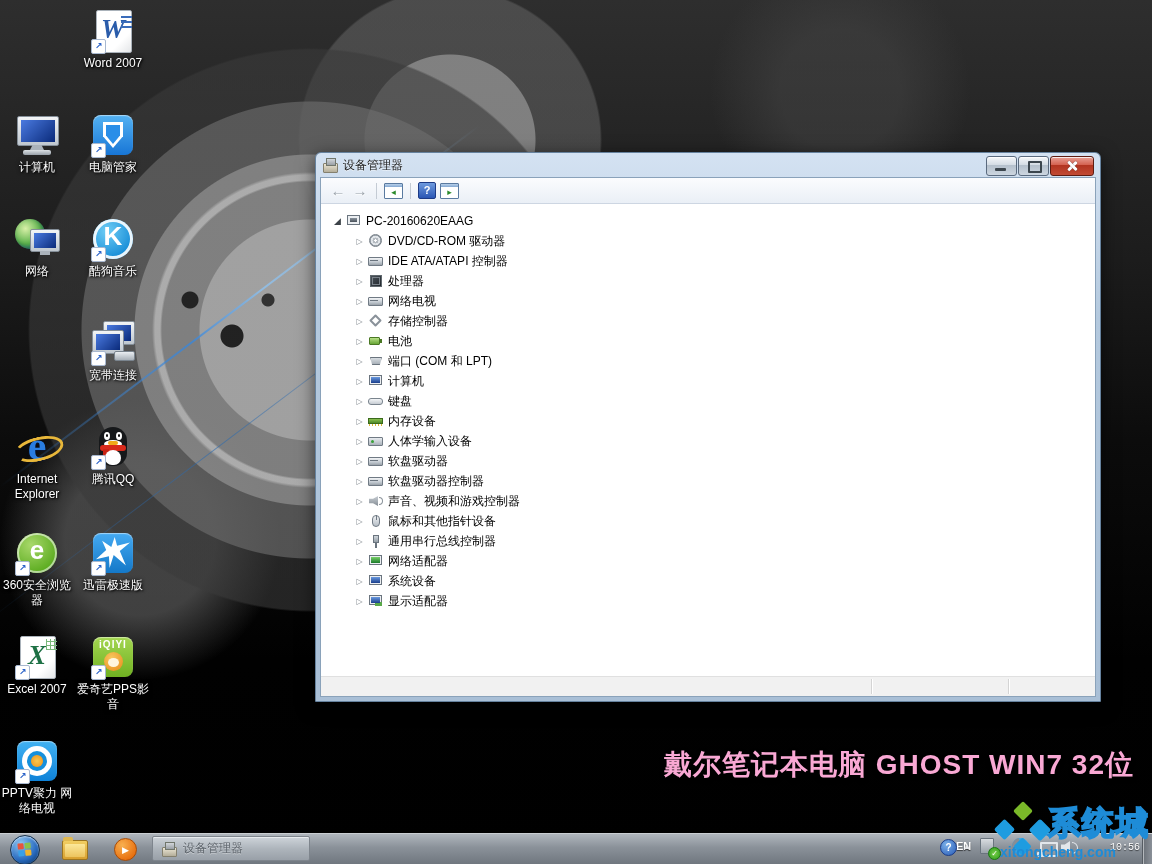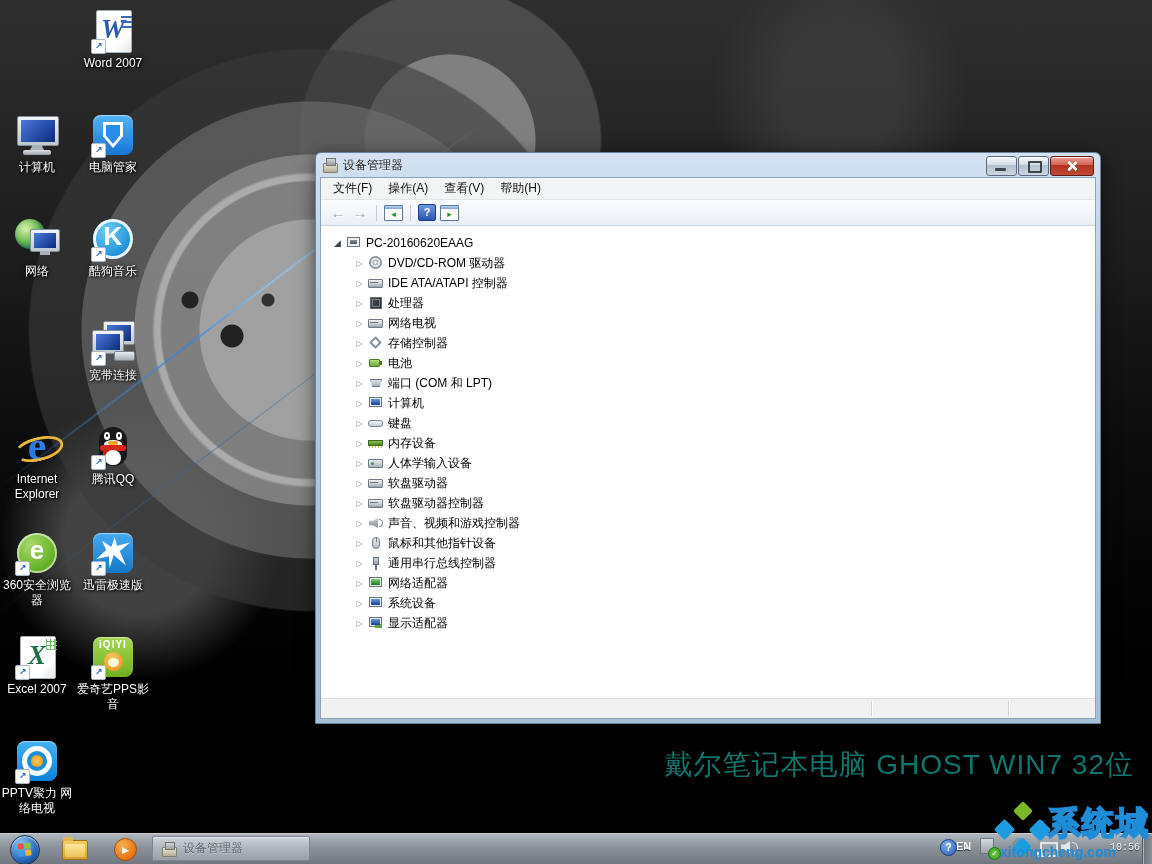"文件(F)" div.menubar { html: <div> <span>文件(F)</span> <span>操作(A)</span> <span>查看(V)</span> <span>帮助(H)</span> </div> -> none }
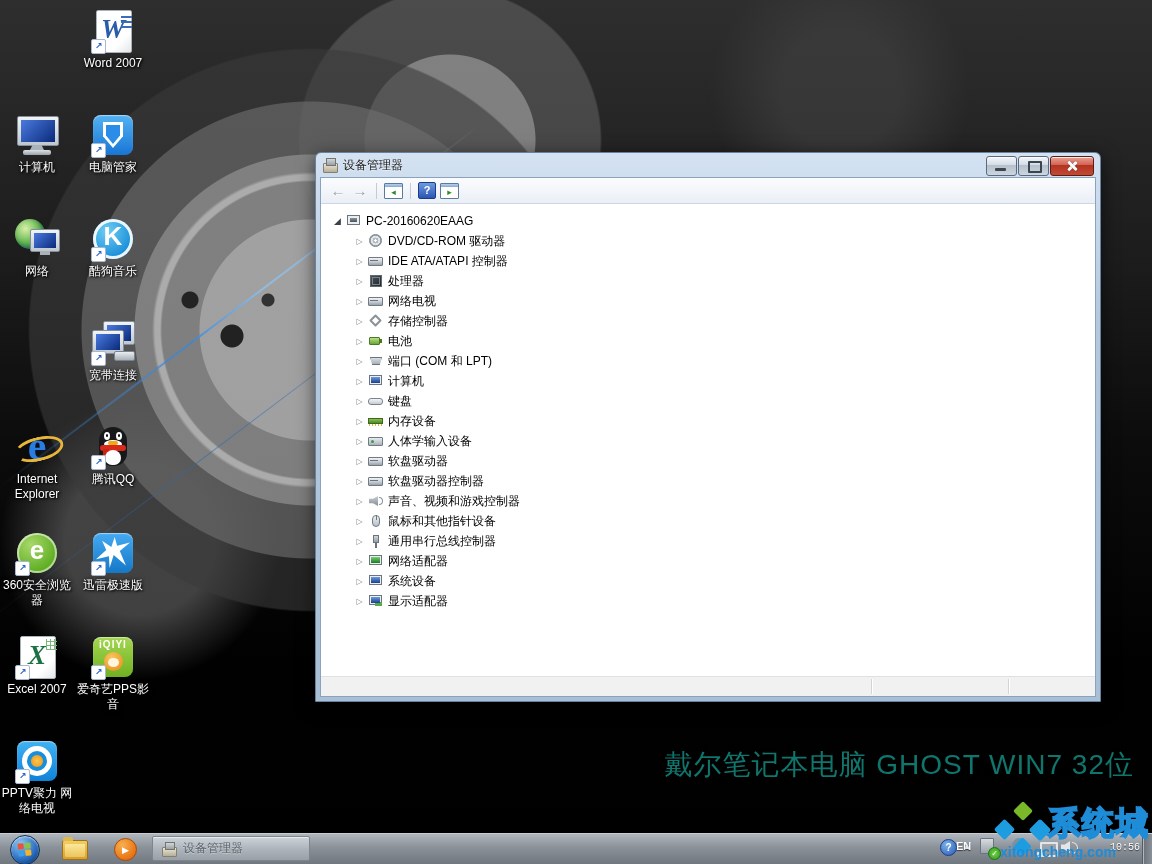"戴尔笔记本电脑 GHOST WIN7 32位" .banner { color: #0f766e -> #f9a8d4; font-weight: normal -> bold }
